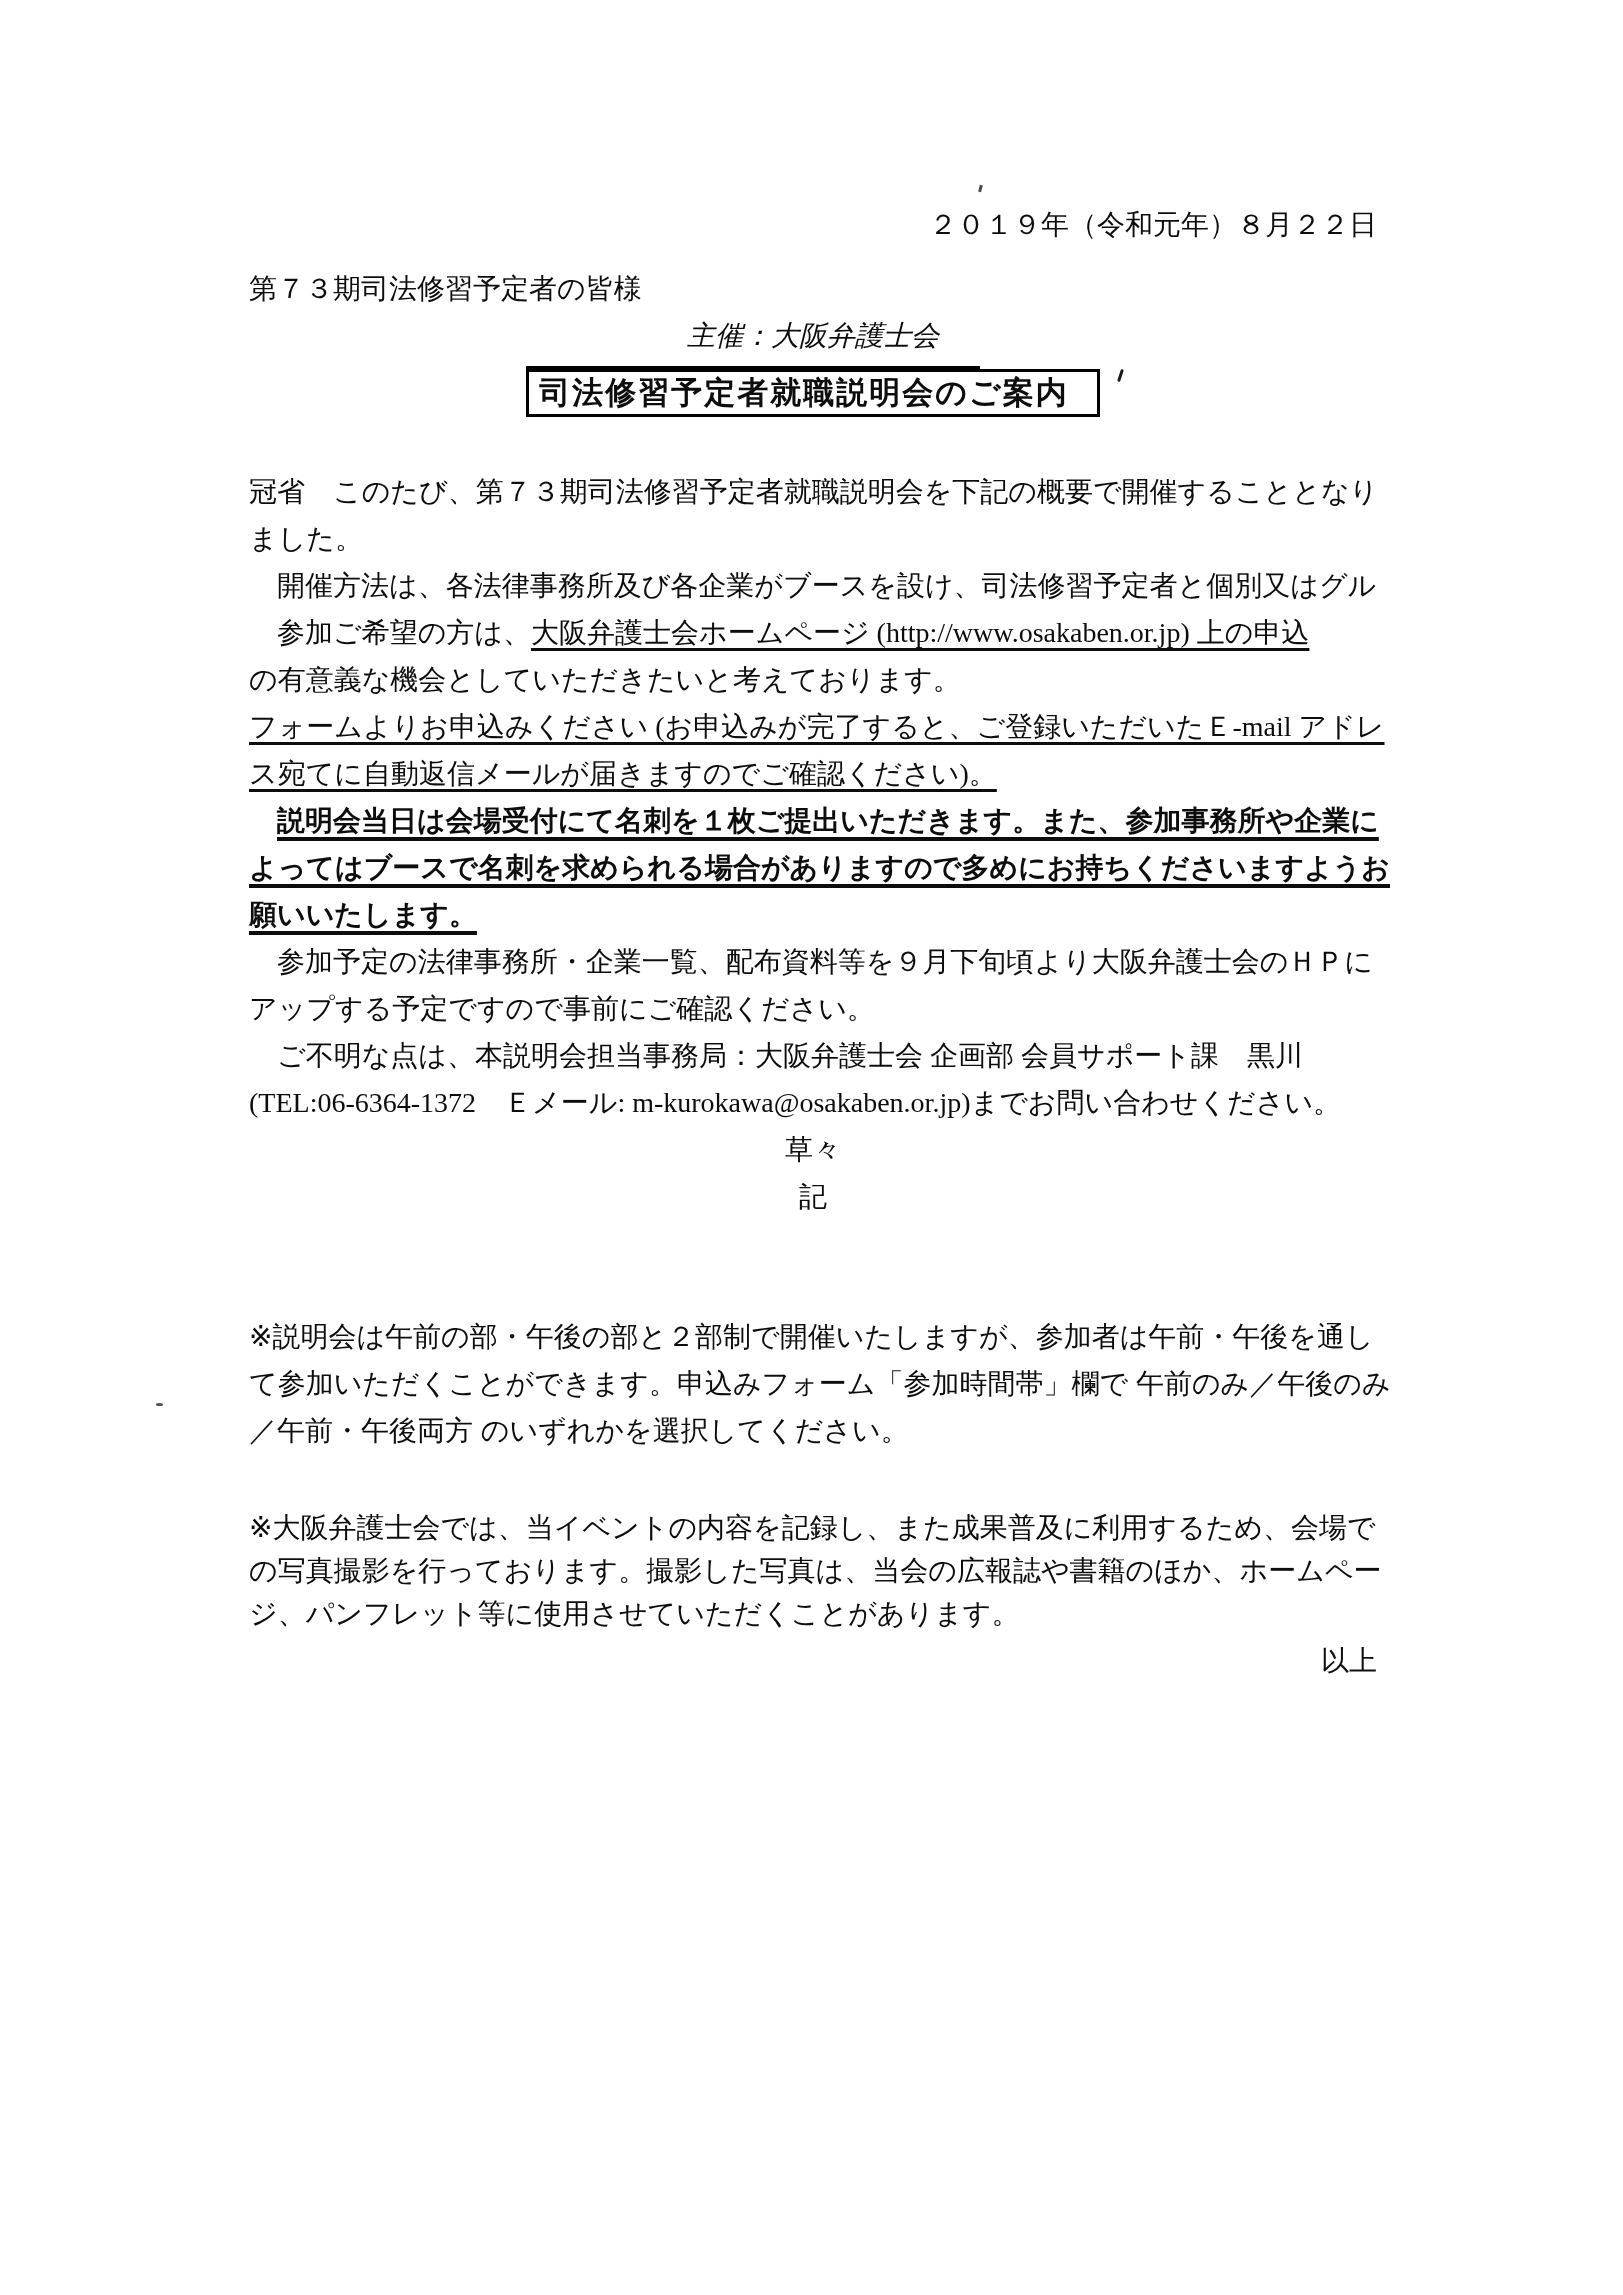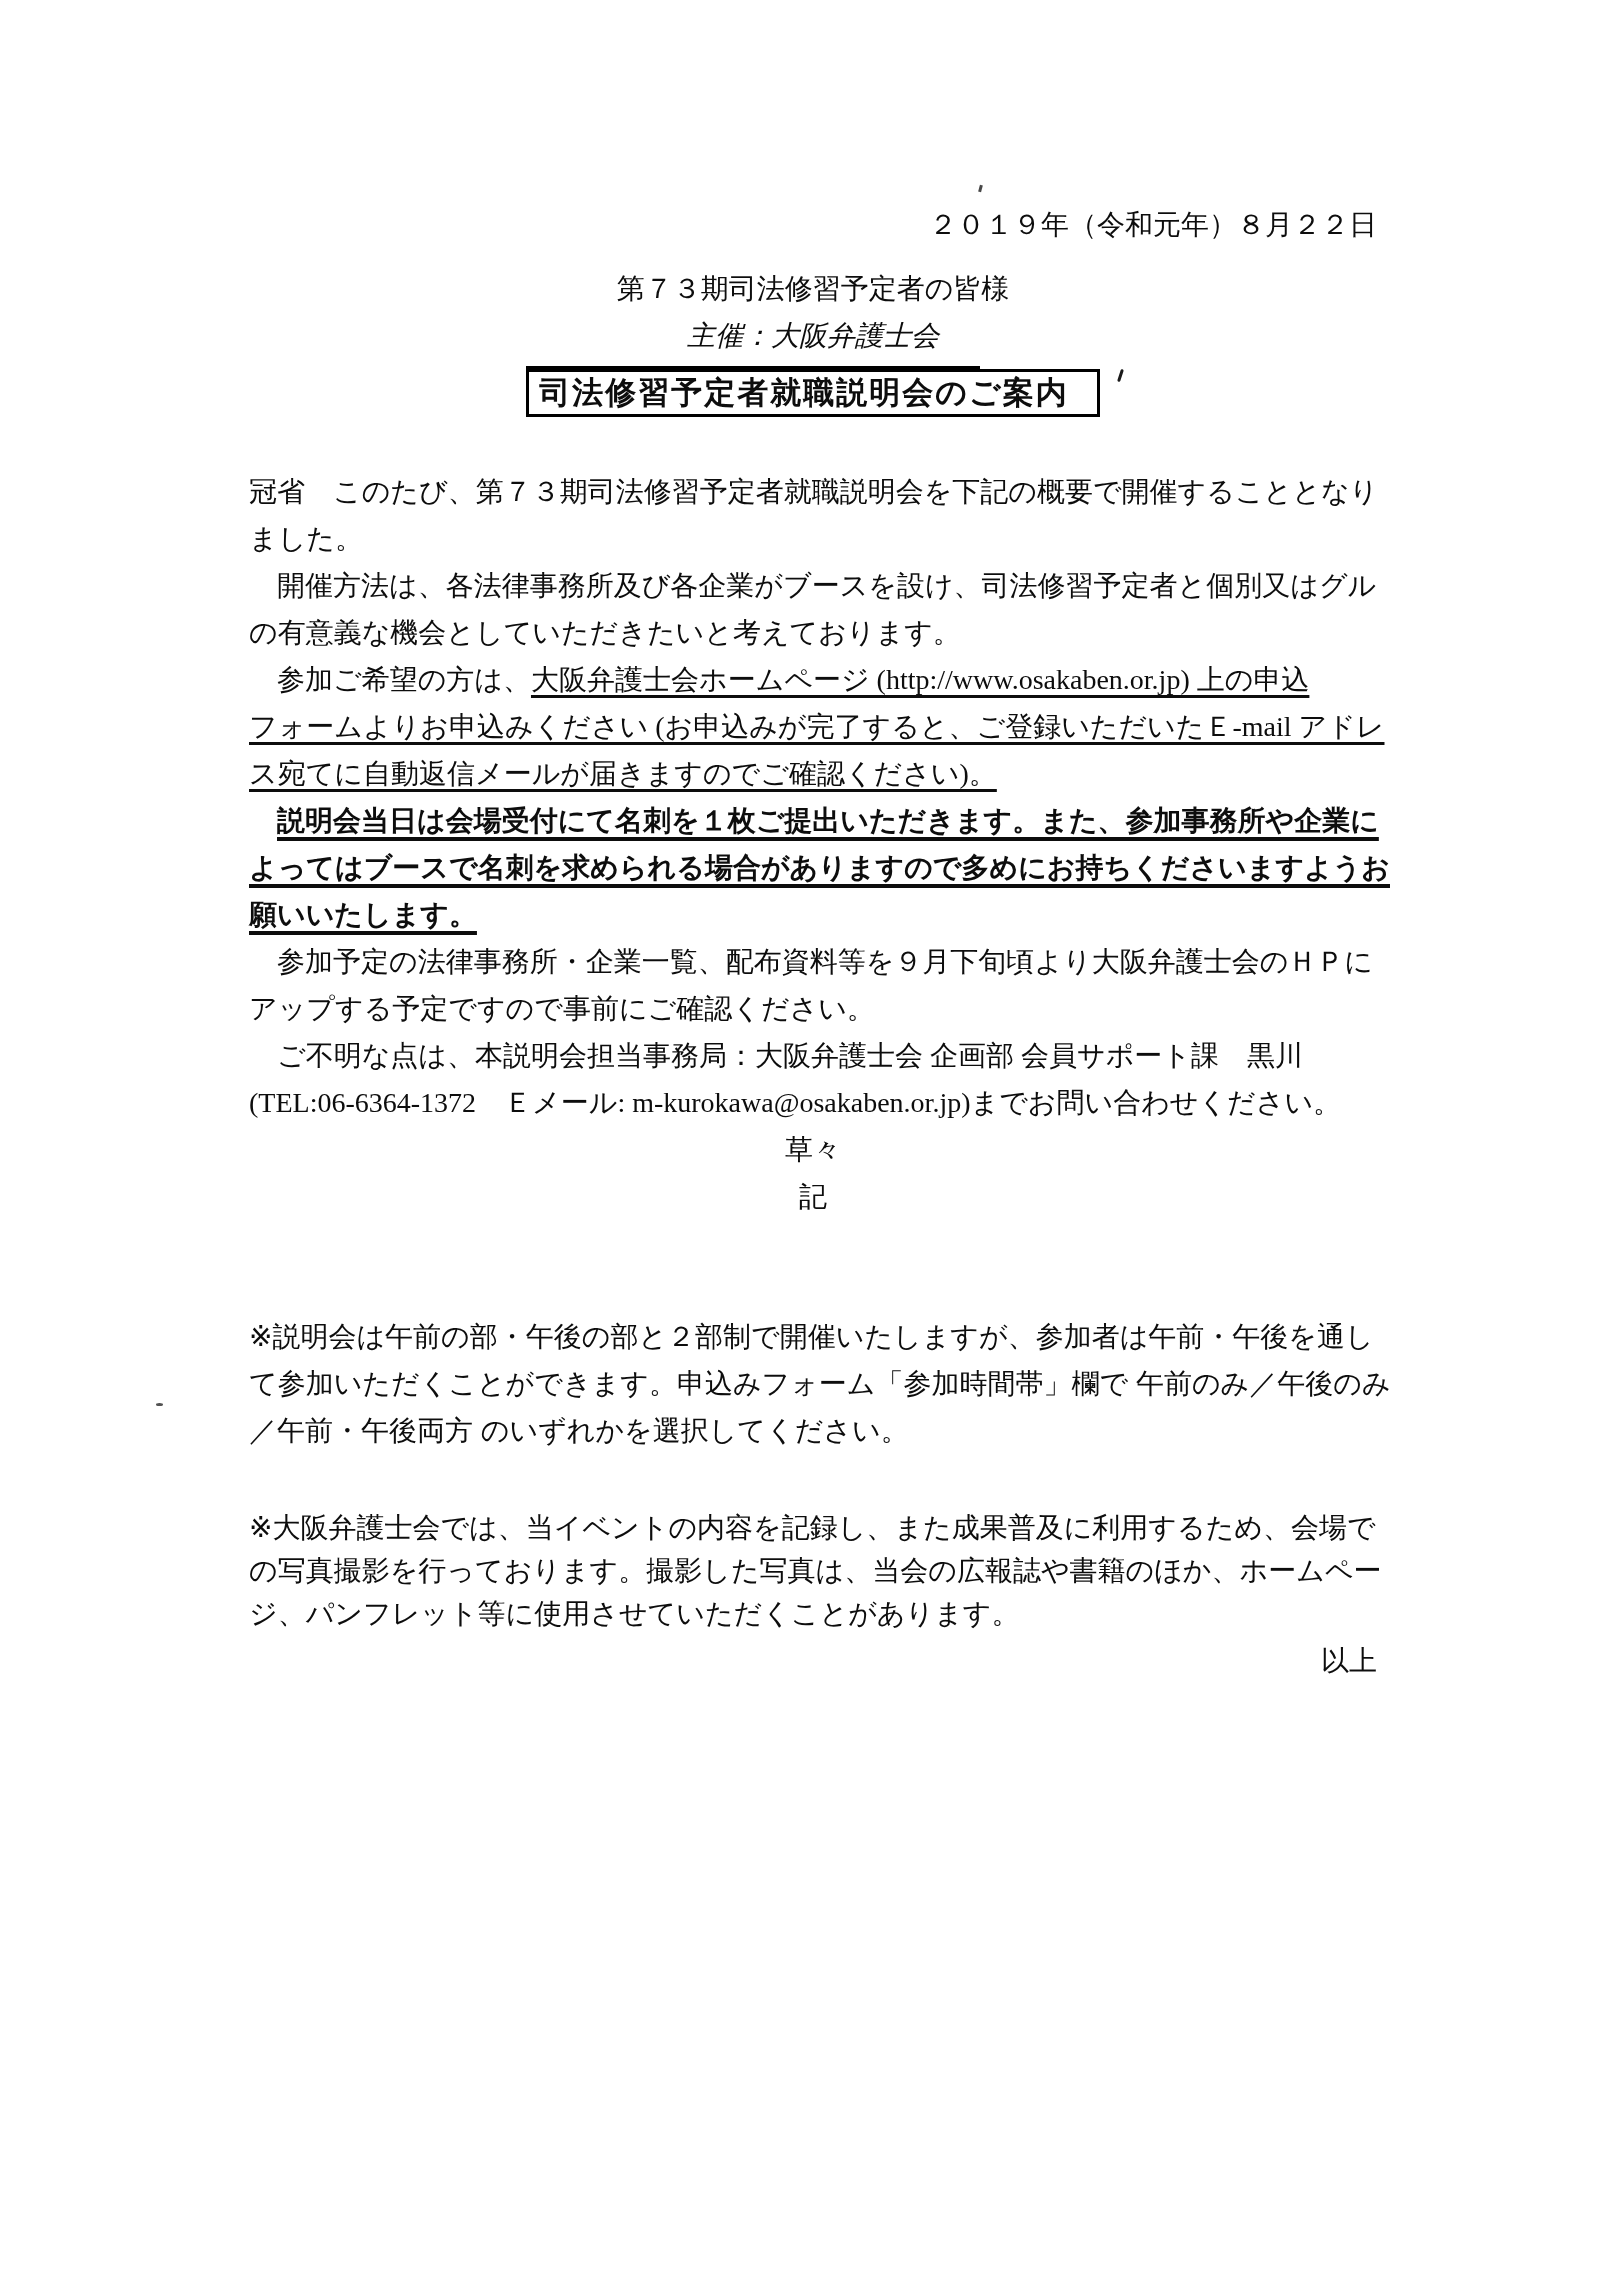"第７３期司法修習予定者の皆様" .addressee { text-align: center -> left }
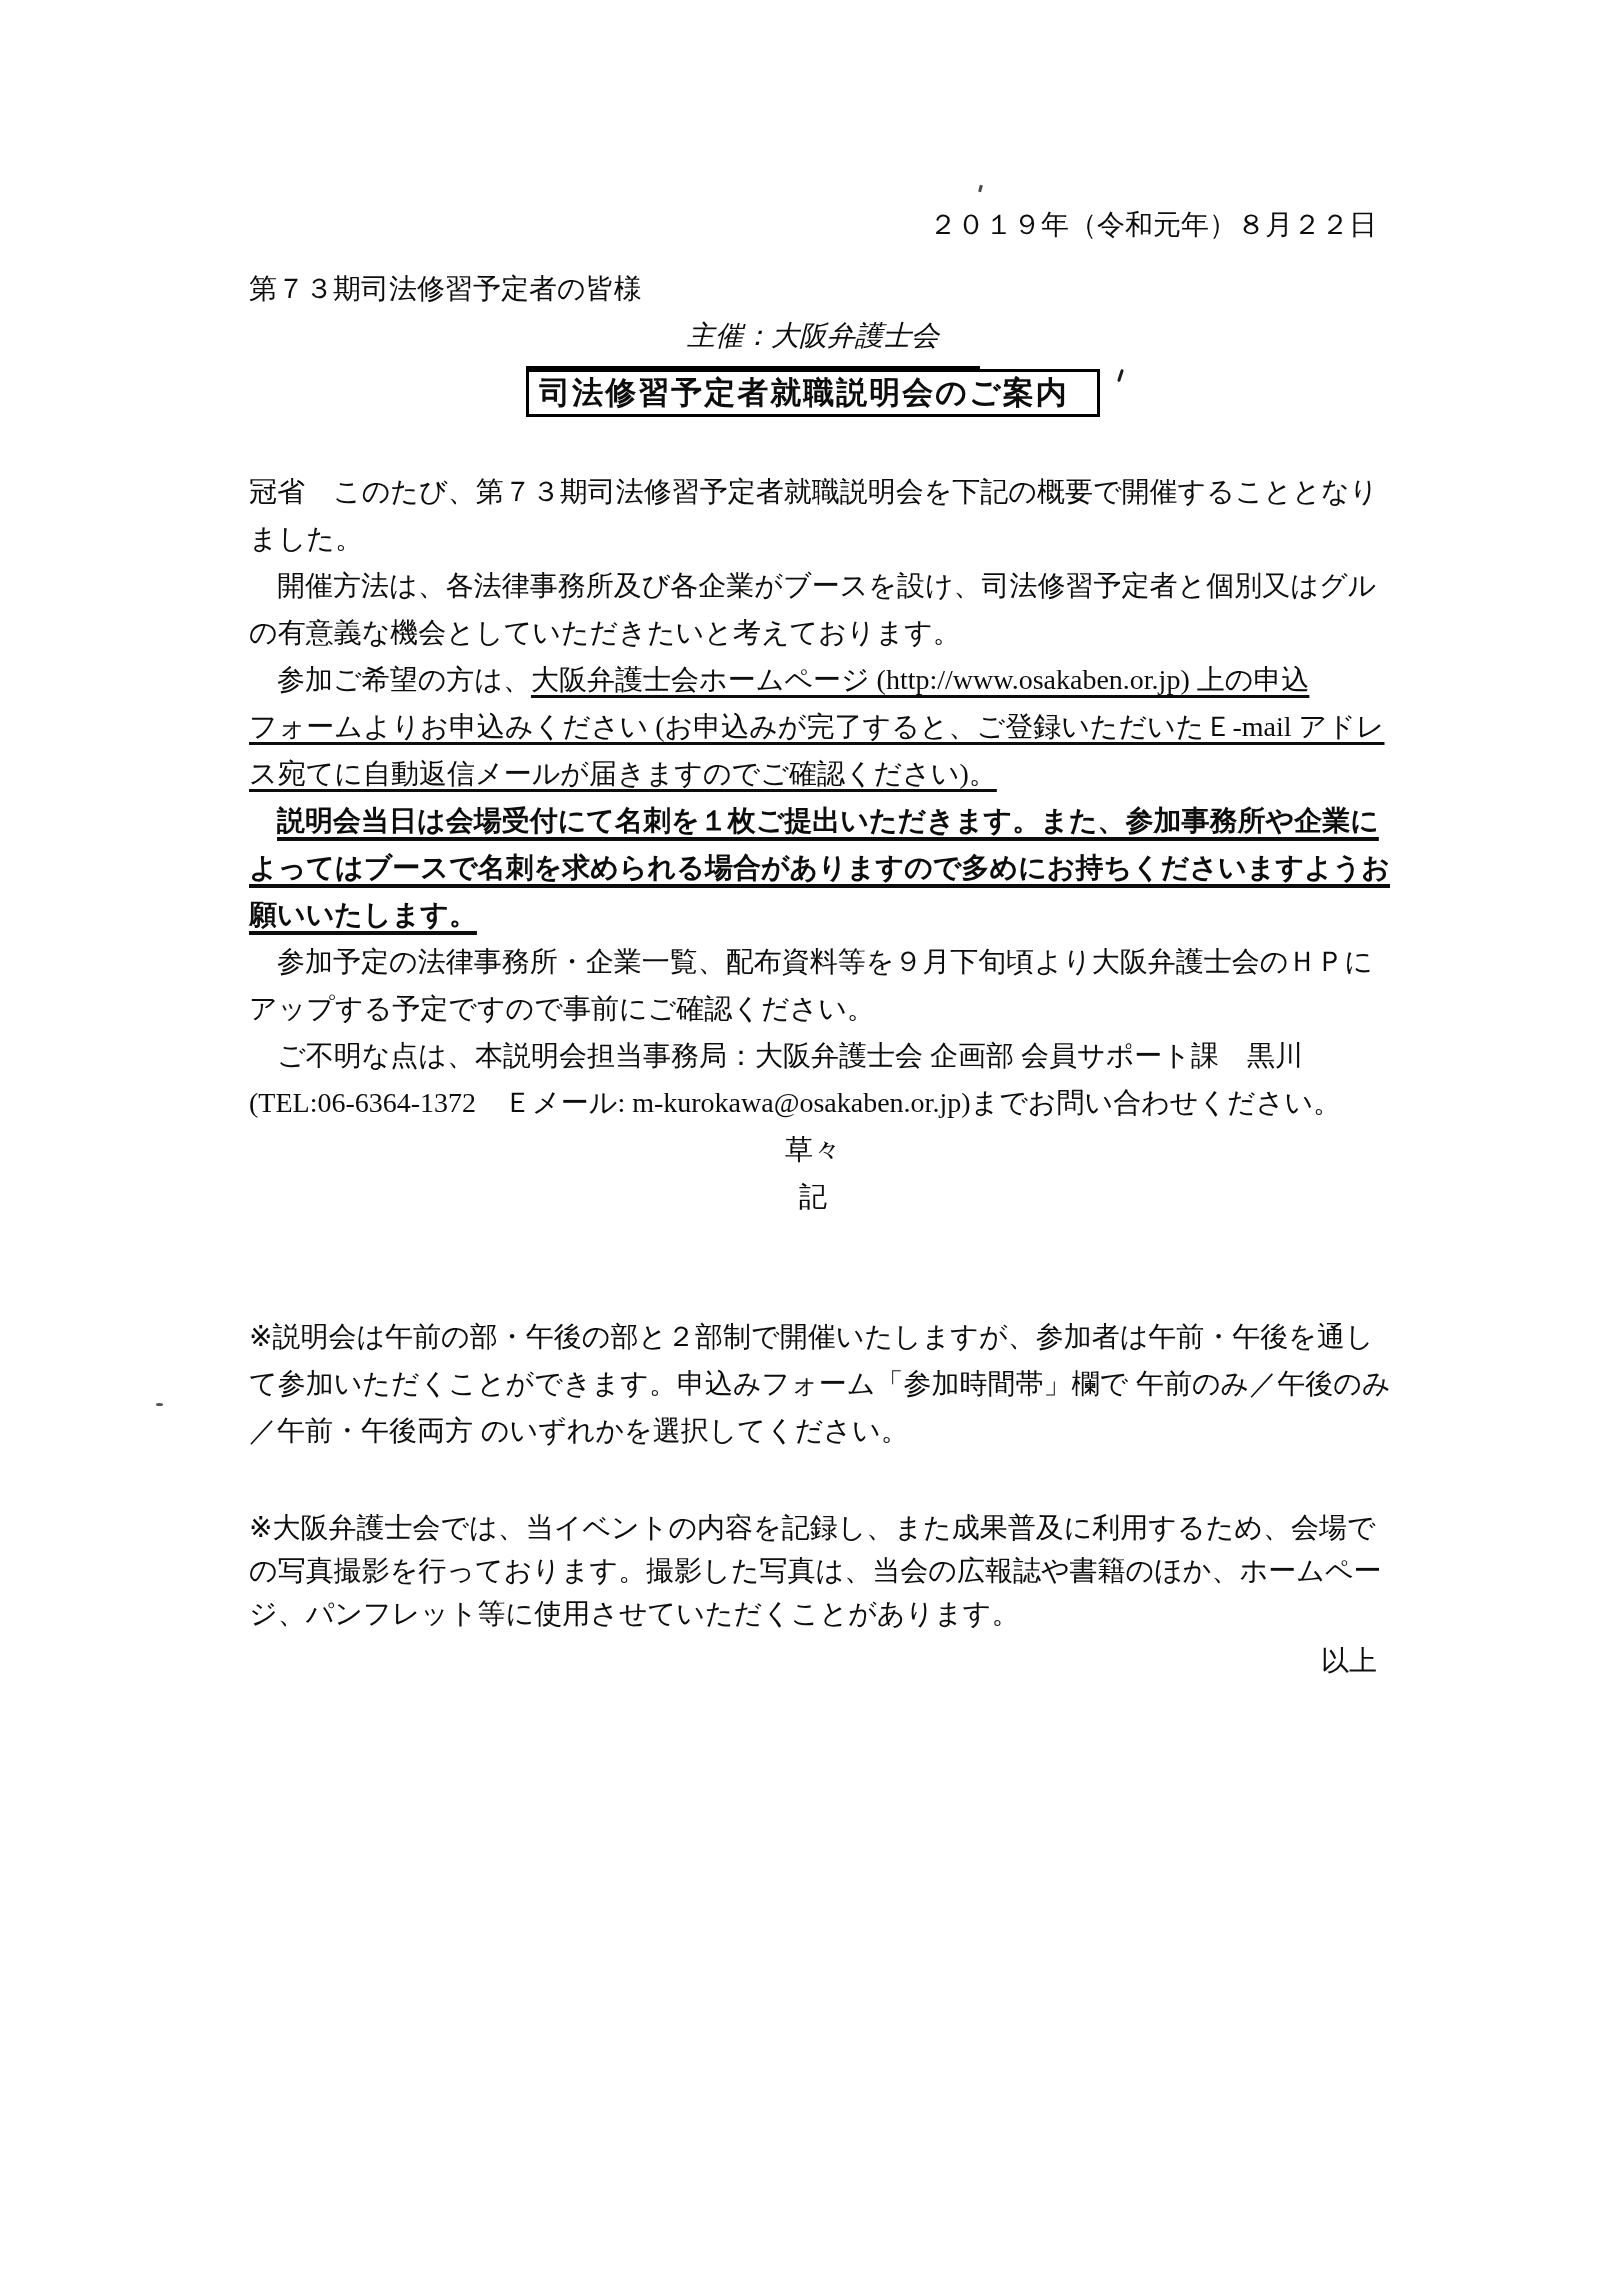"の有意義な機会としていただきたいと考えております。" div.line { order: before "参加ご希望の方は、大阪弁護士会ホームページ" -> after "参加ご希望の方は、大阪弁護士会ホームページ" }
